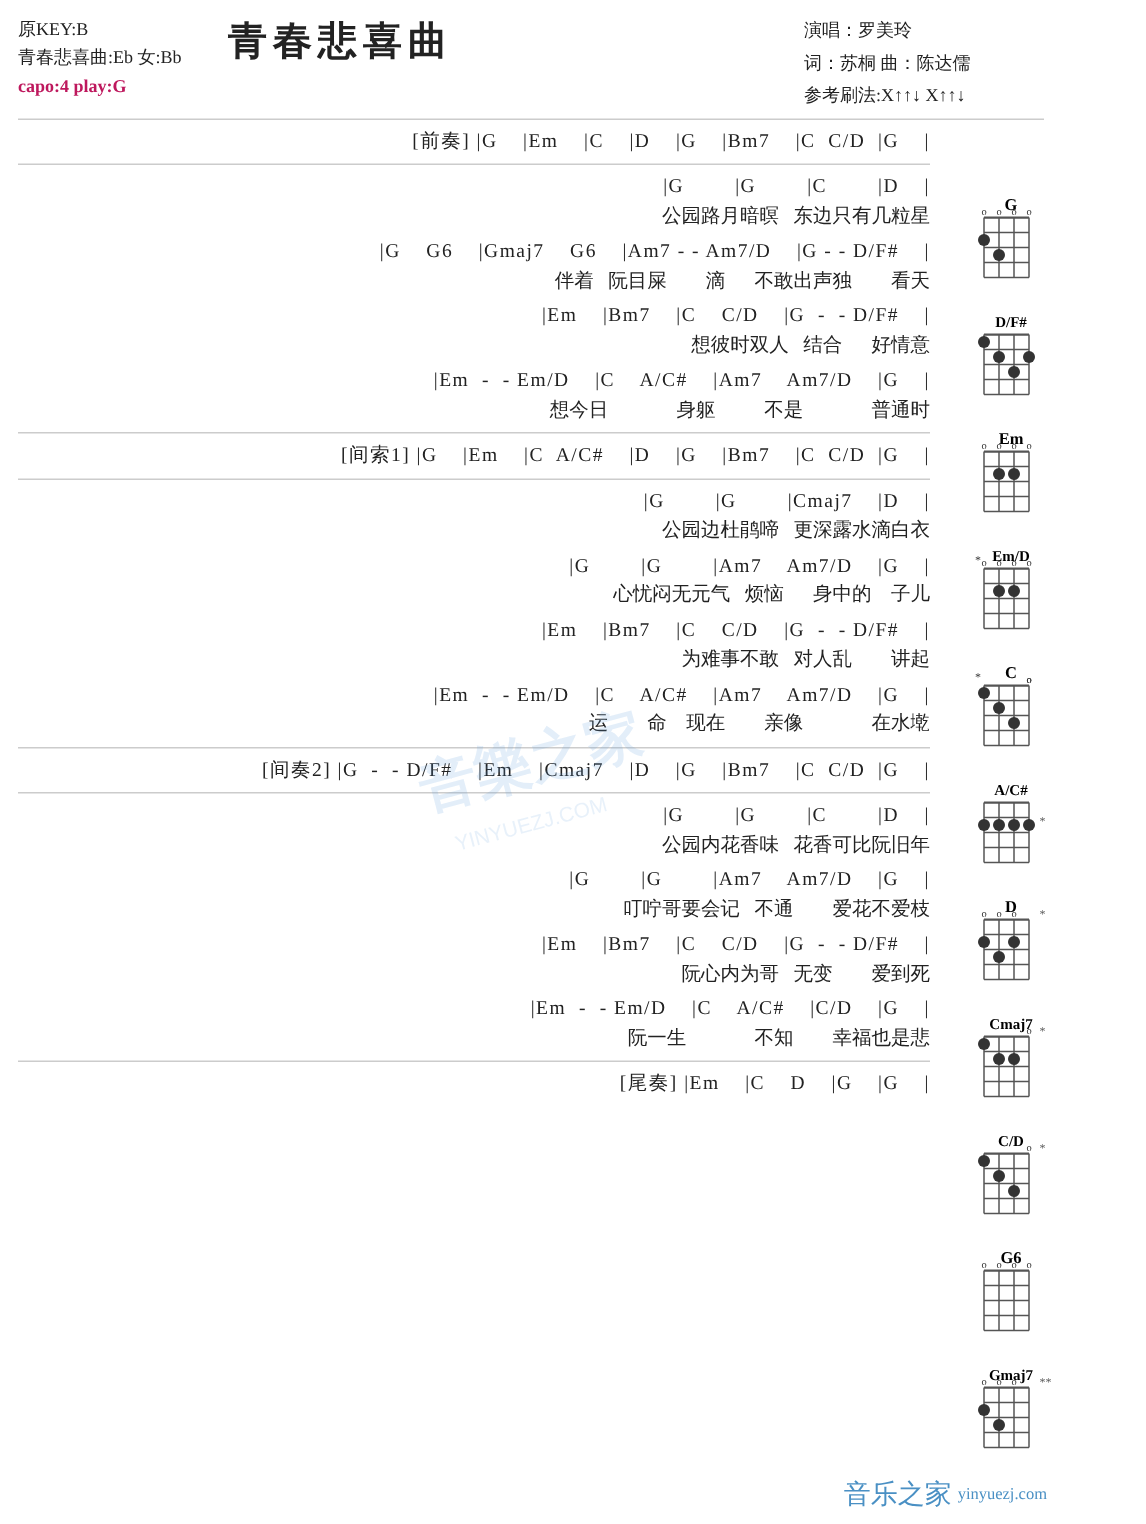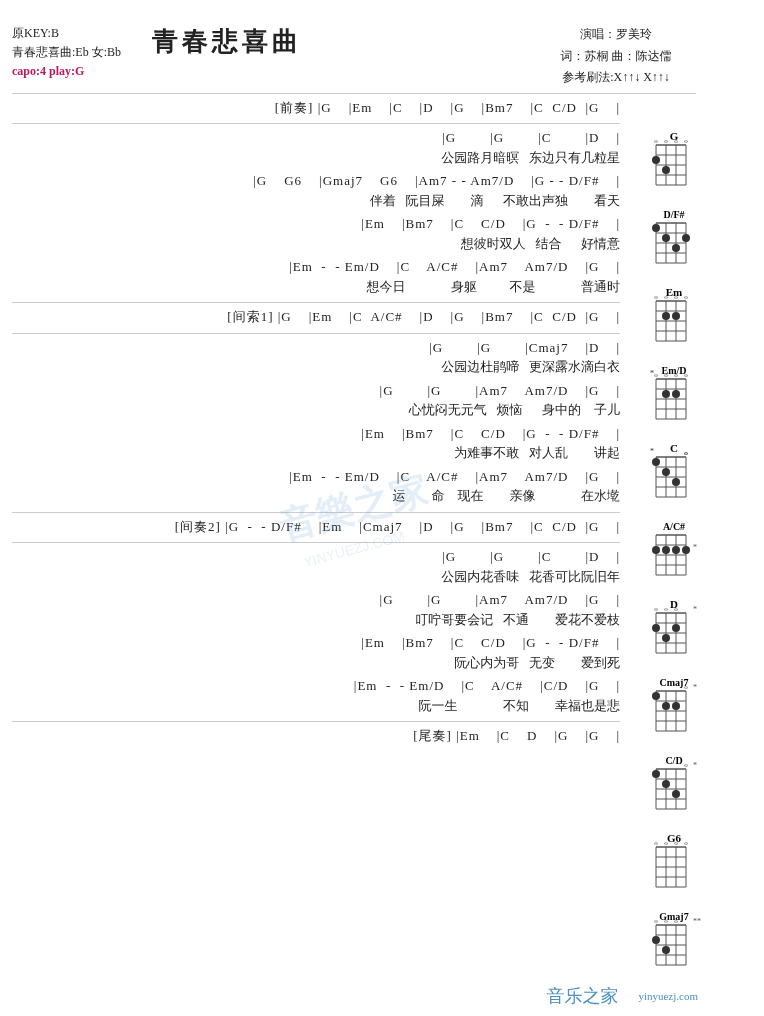"原KEY:B" .page { padding: 24px 12px -> 10px 12px }
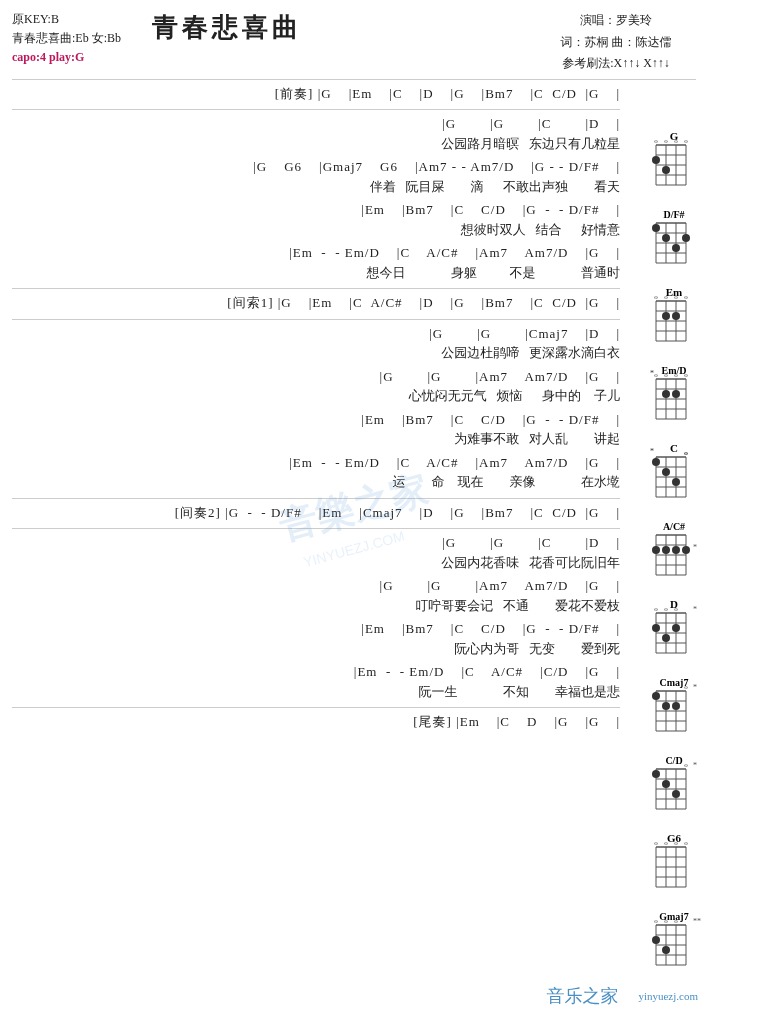"演唱：罗美玲" .meta-right { text-align: center -> left }
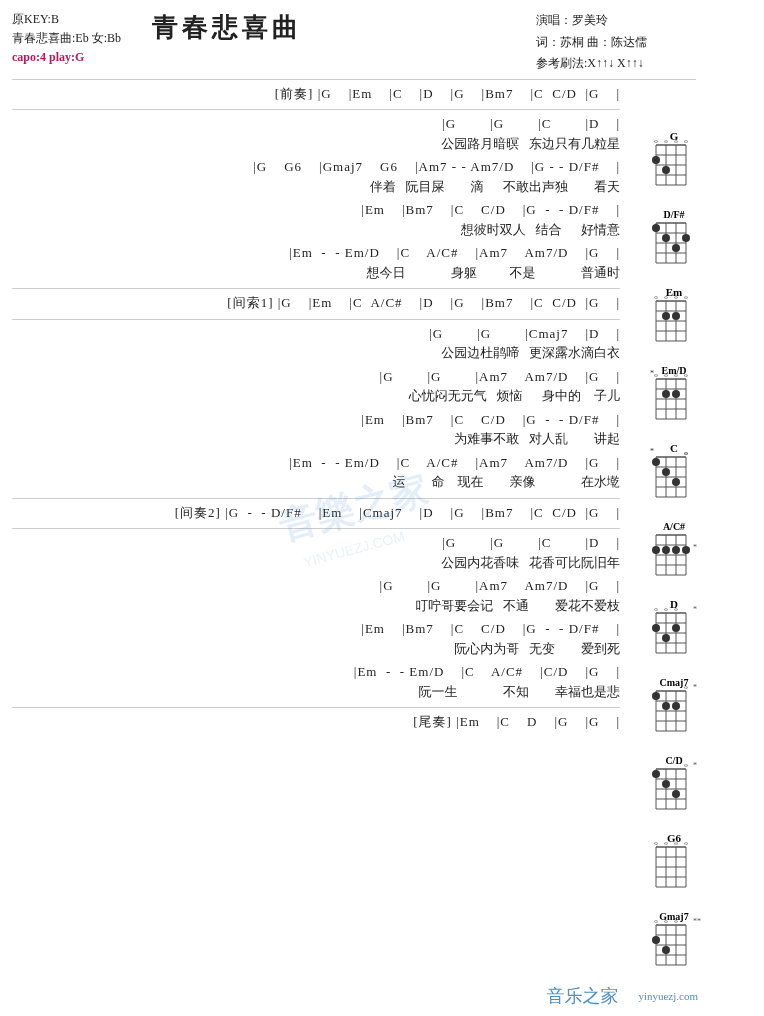"音乐之家" div { gap: 20px -> 4px }
